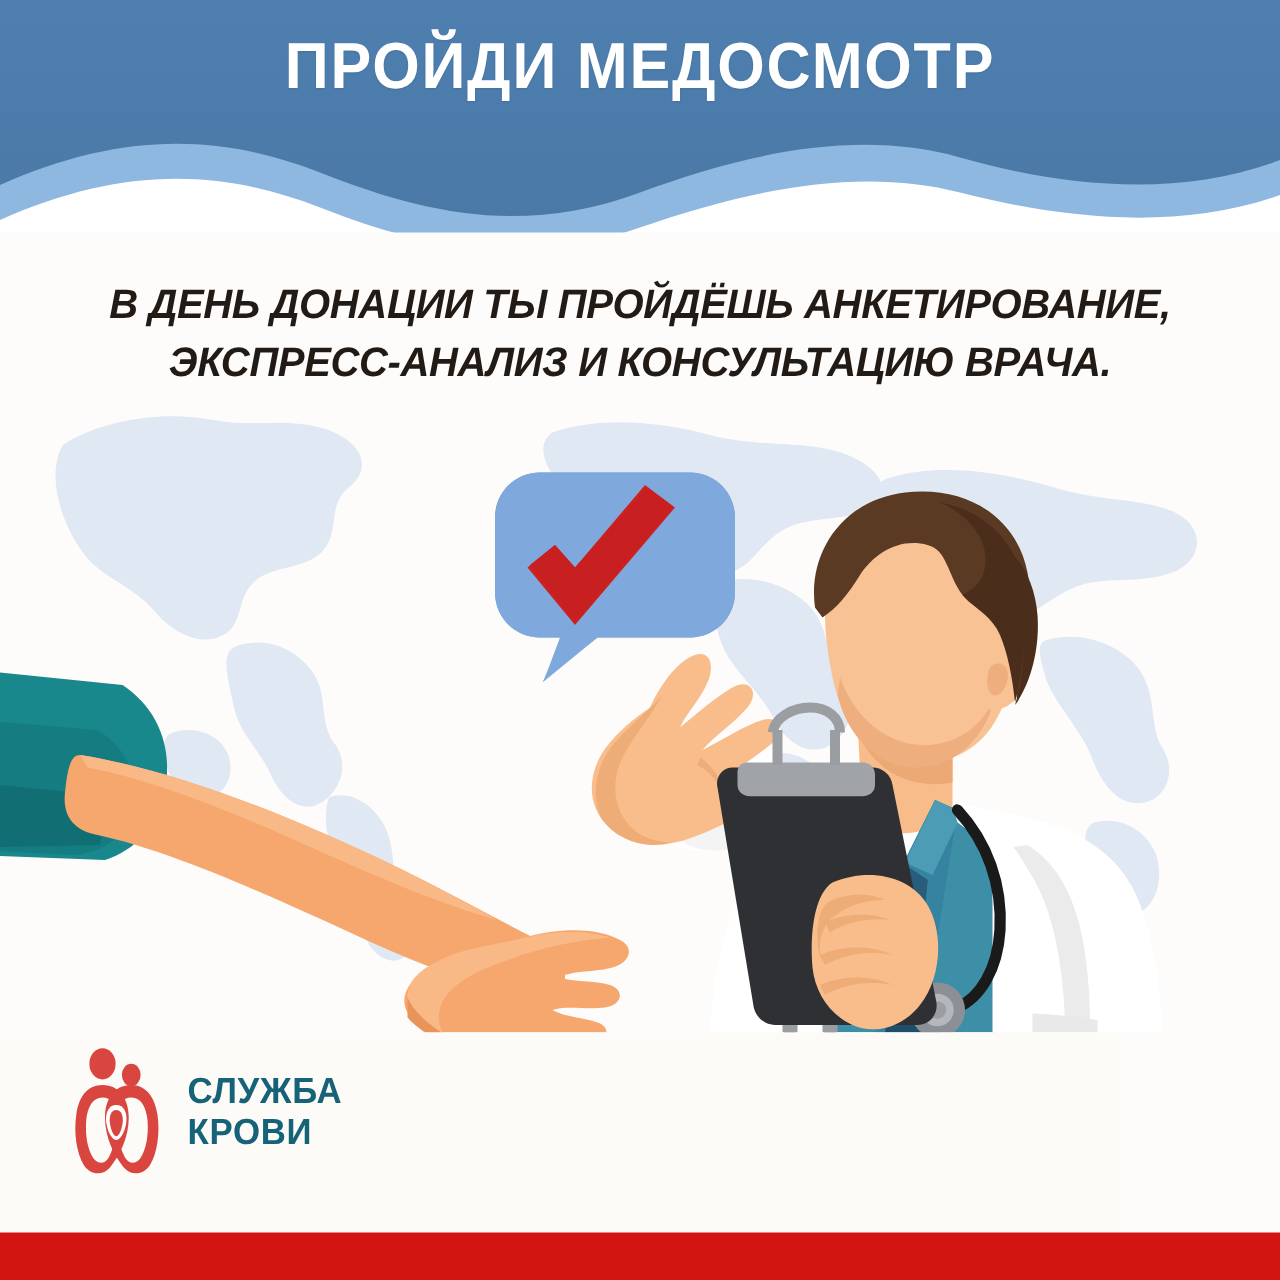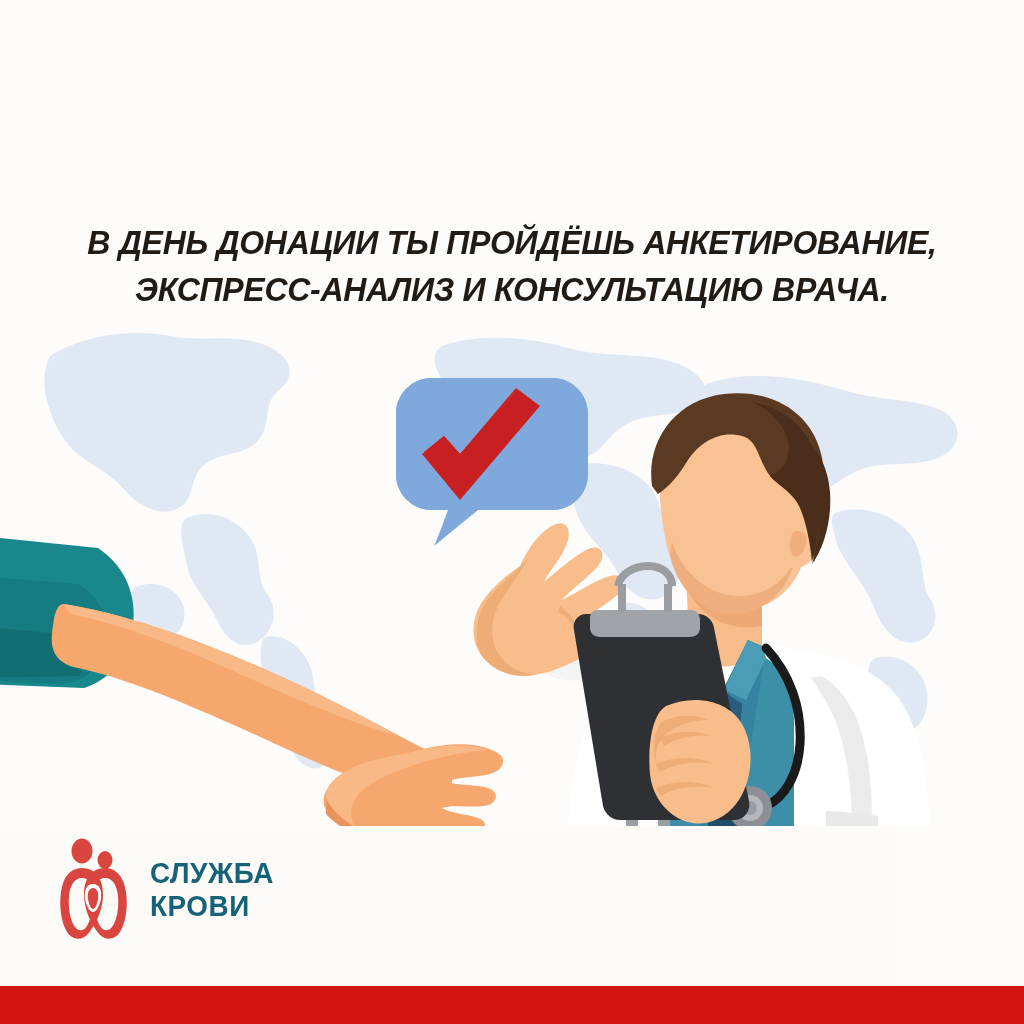"ПРОЙДИ МЕДОСМОТР" div.header { html: none -> <div> <div></div> <svg> <path></path> <path></path> </svg> <div>ПРОЙДИ МЕДОСМОТР</div> </div> }
